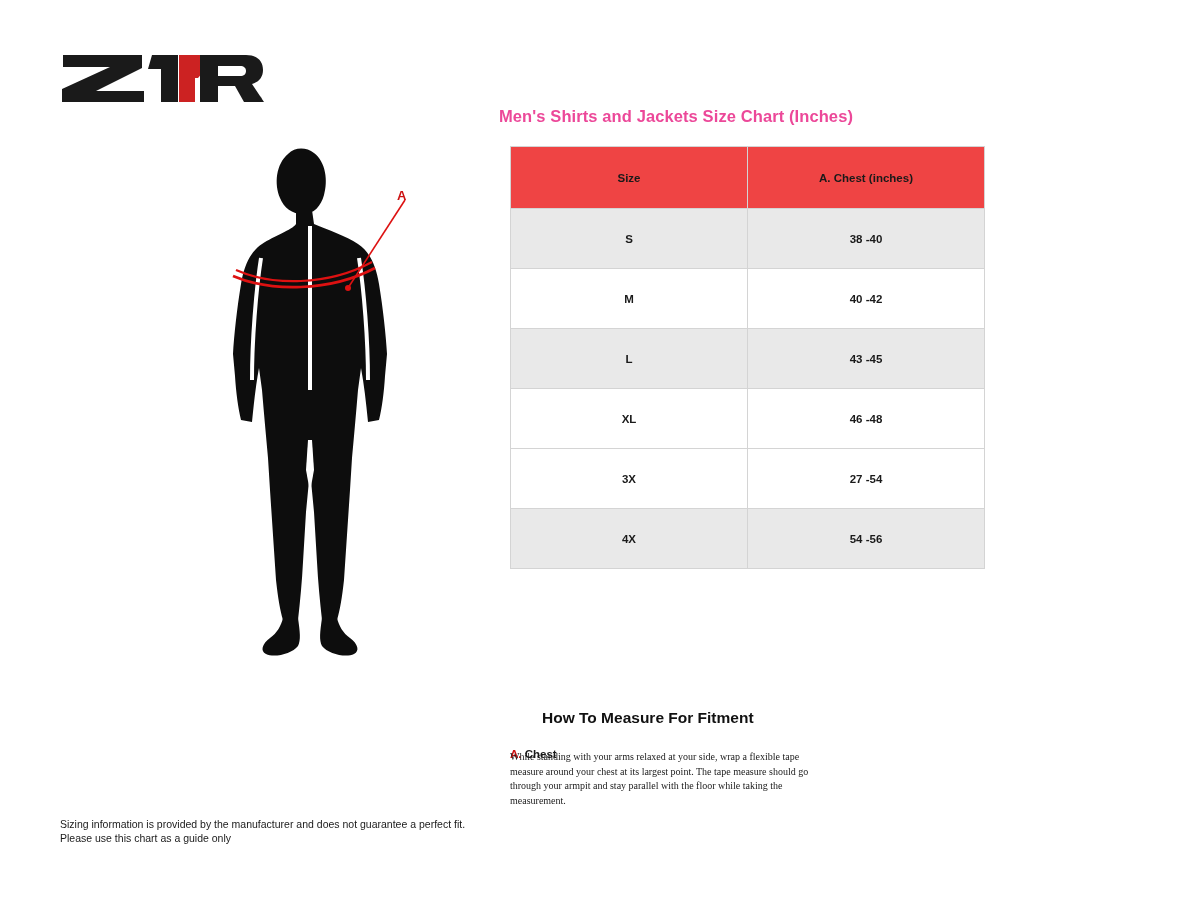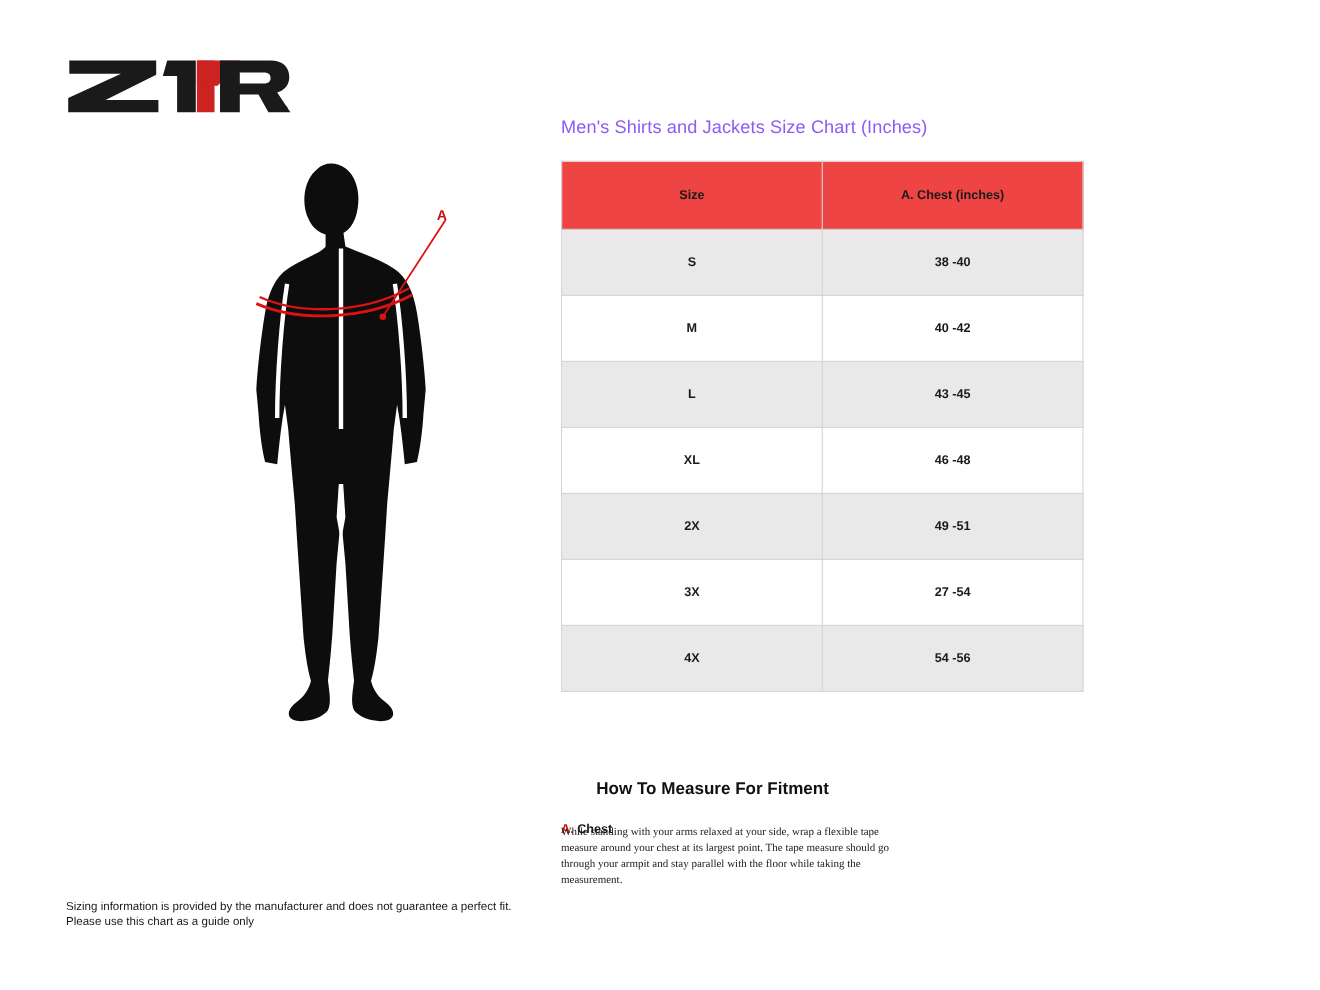"Men's Shirts and Jackets Size" .chart-title { color: #8b5cf6 -> #ec4899; font-weight: normal -> bold; left: 510px -> 499px }
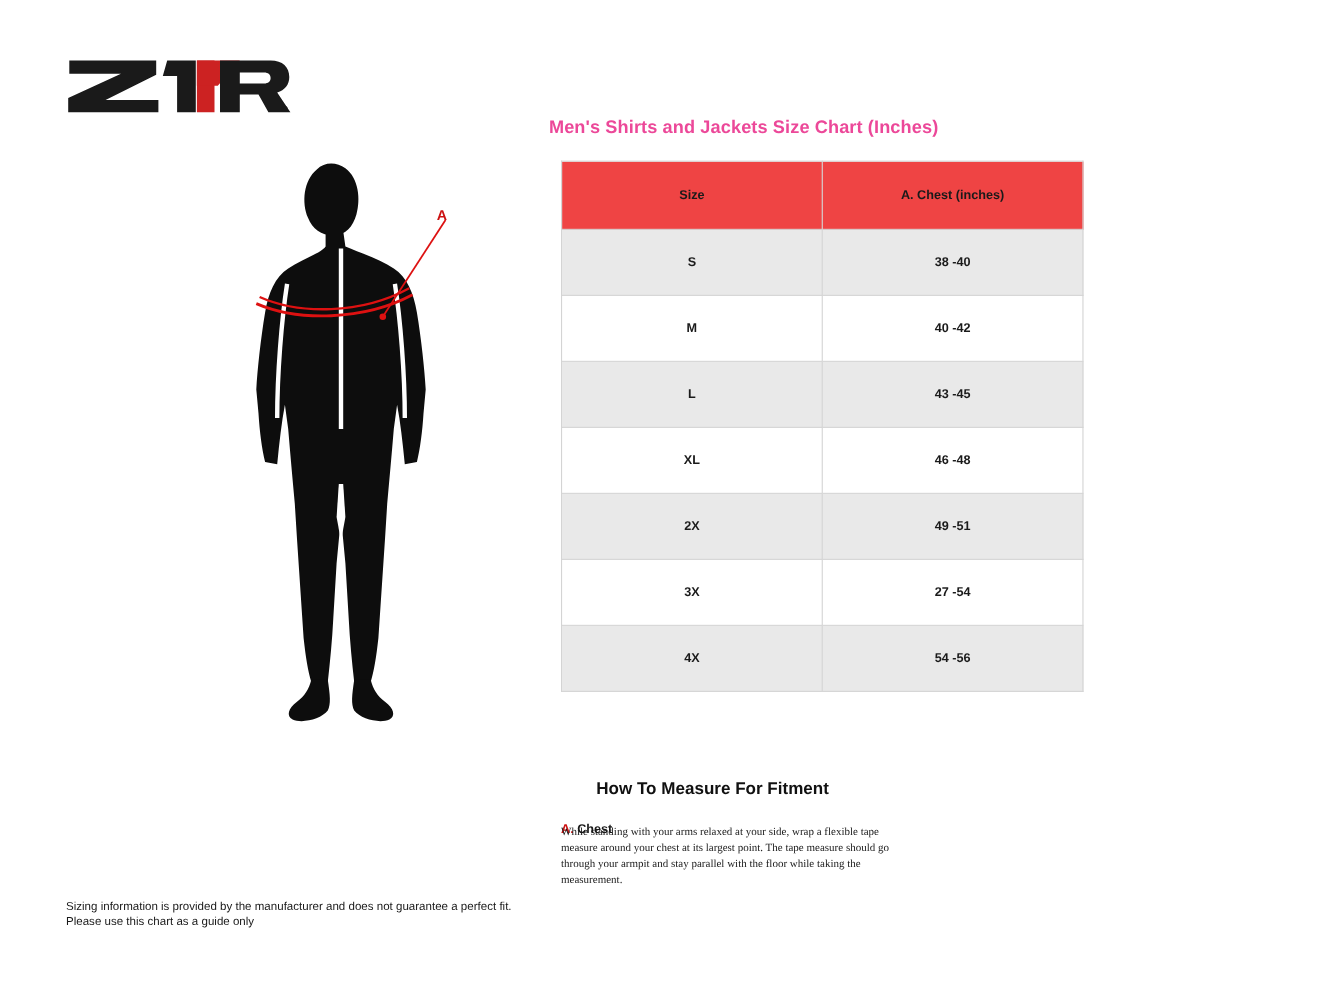"2X" tr.shaded { html: <tr> <td>2X</td> <td>49 -51</td> </tr> -> none }
